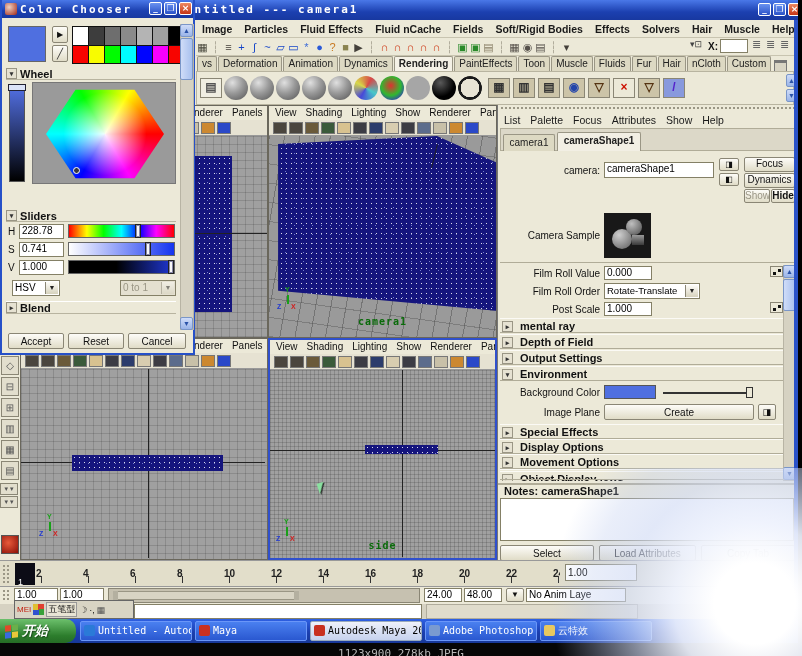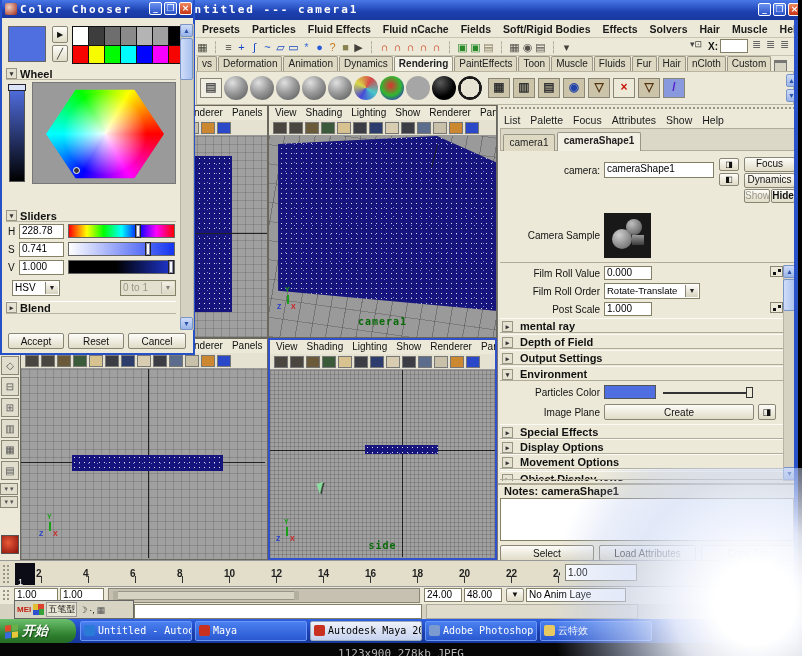"Presets" span { text: Presets -> Image }
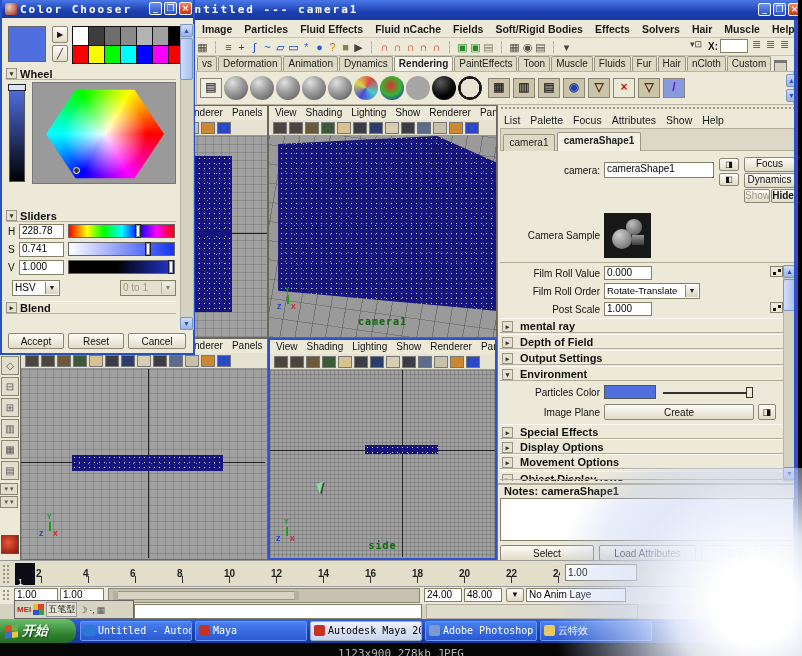"Particles Color" div.aelabel { text: Particles -> Background }
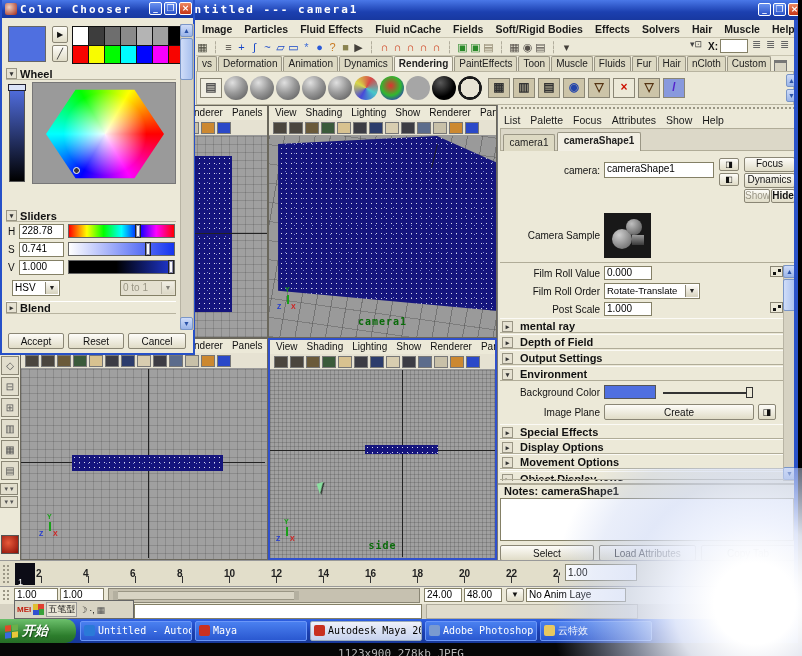"MEI" span { font-weight: bold -> normal }
